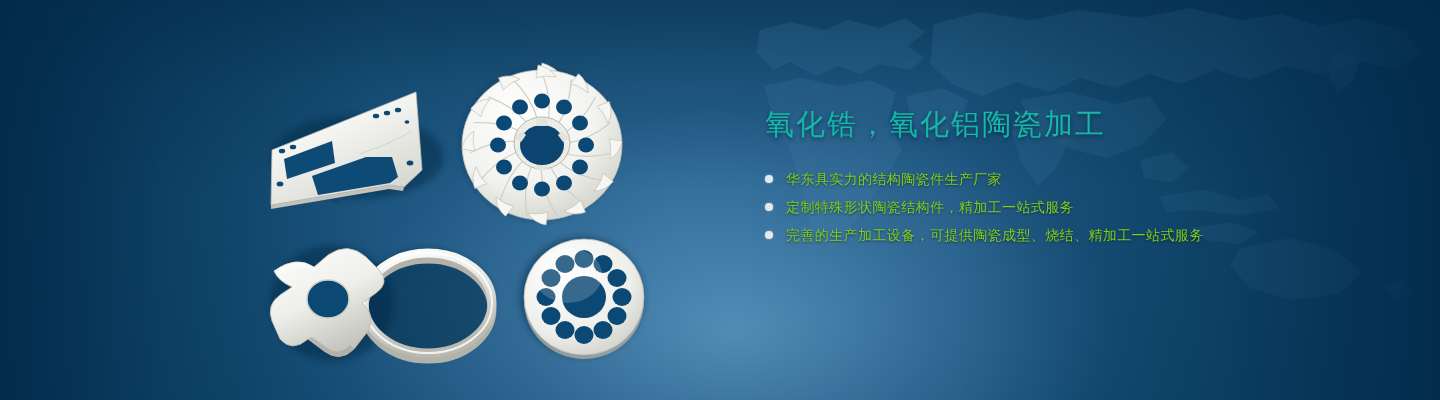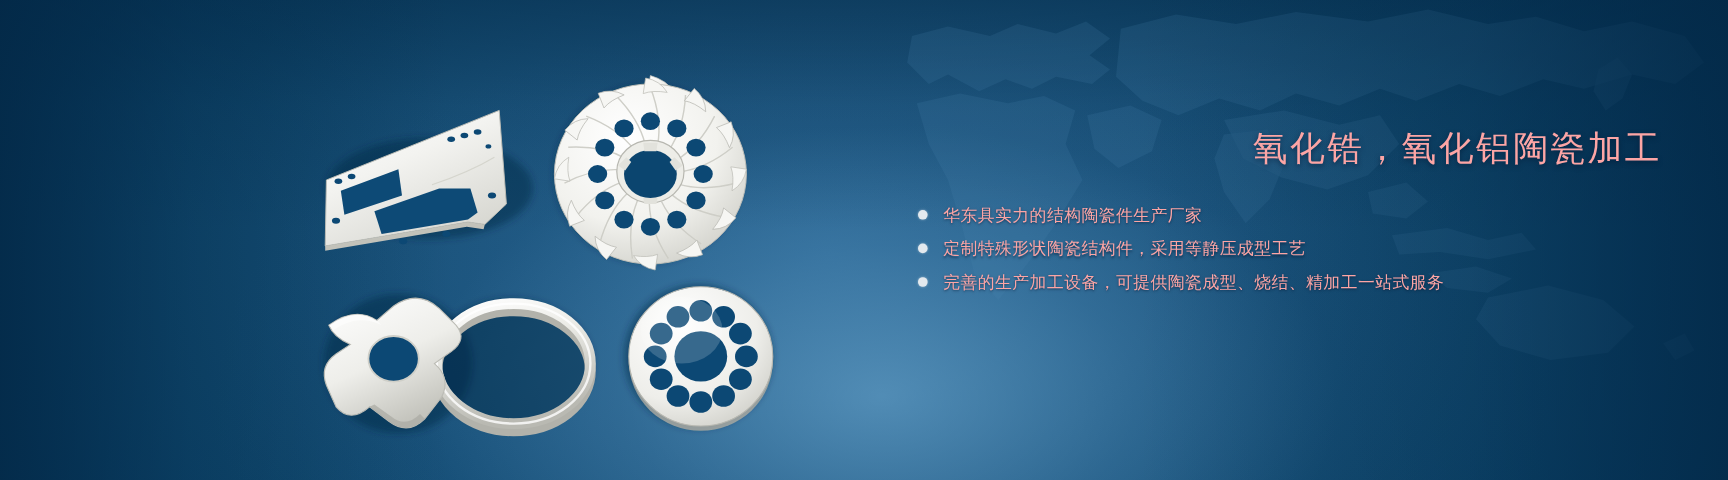"氧化锆，氧化铝陶瓷加工" .title { color: #fca5a5 -> #14b8a6; text-align: right -> none }
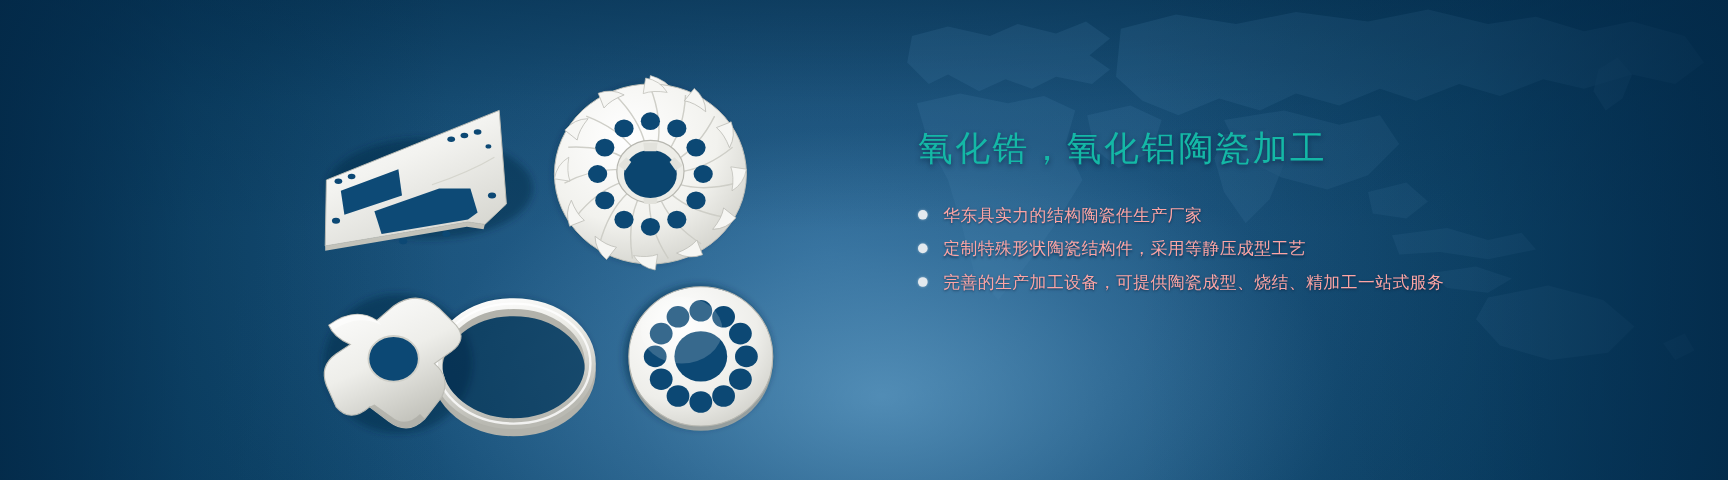"华东具实力的结构陶瓷件生产厂家" .bullets li { color: #fca5a5 -> #84cc16 }
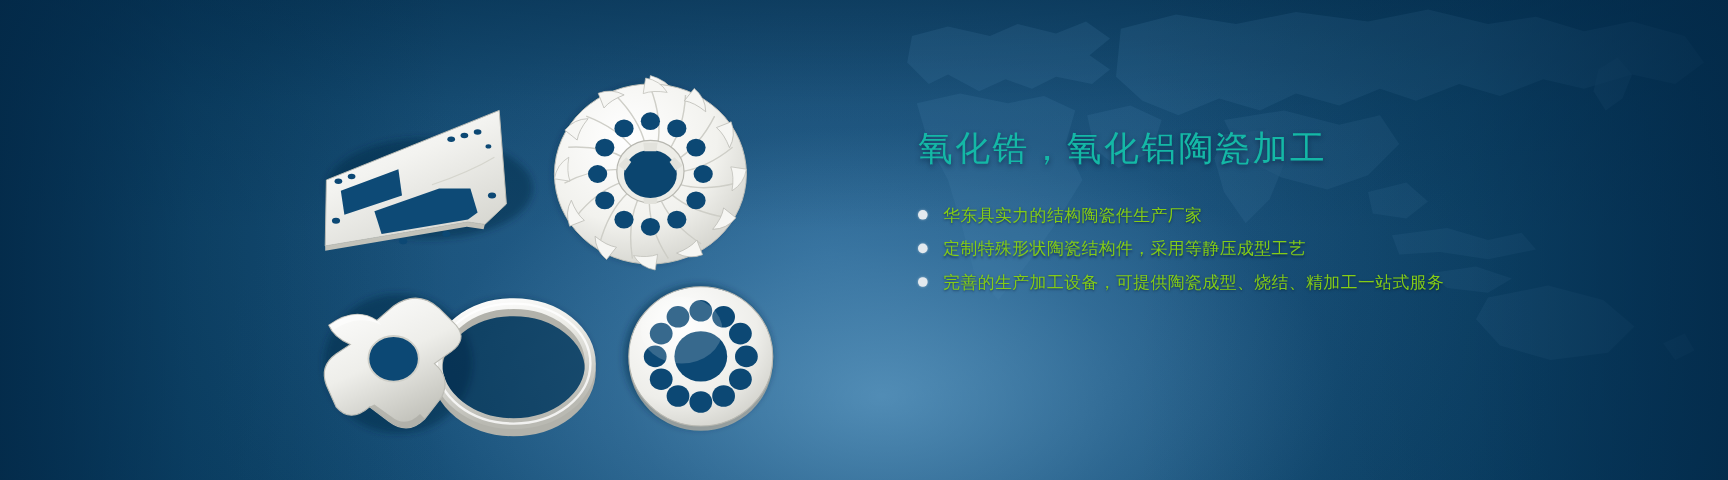"定制特殊形状陶瓷结构件，采用等静压成型工艺" span { text: 采用等静压成型工艺 -> 精加工一站式服务 }
